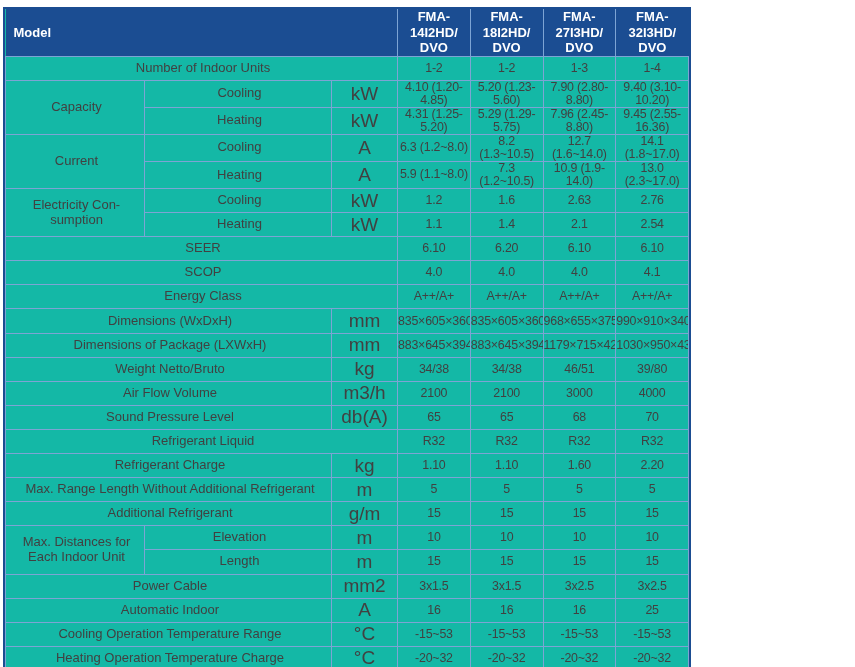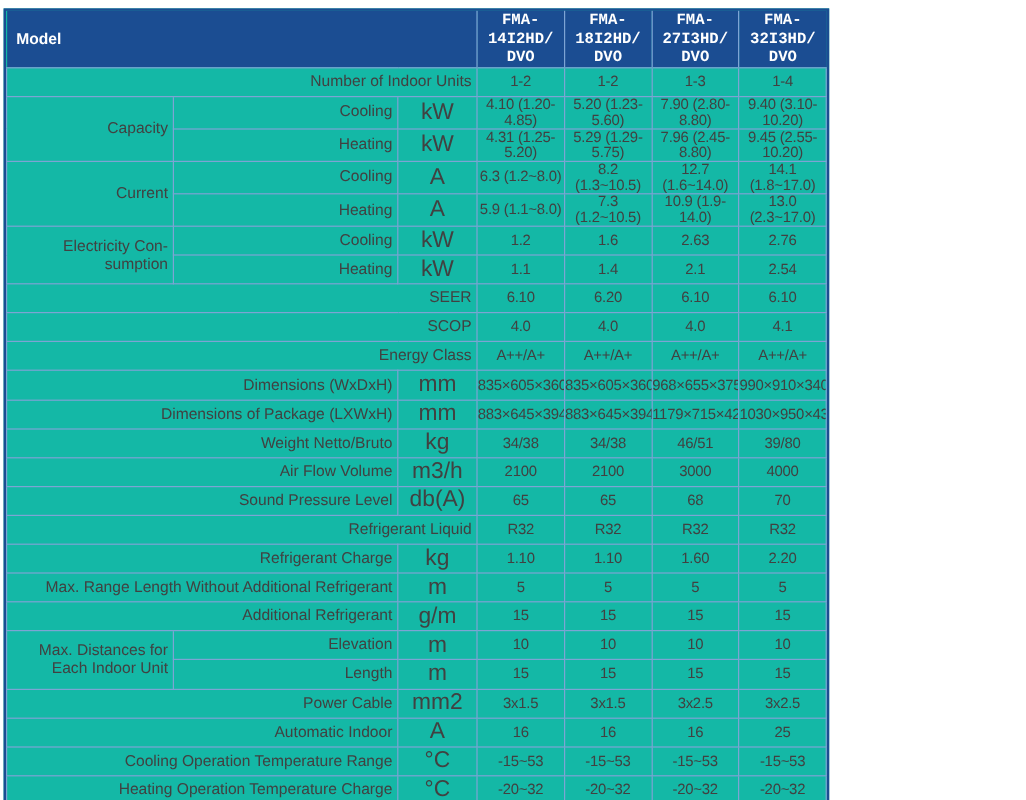"FMA-14I2HD/" th.model-col { font-family: Liberation Mono, monospace -> none }
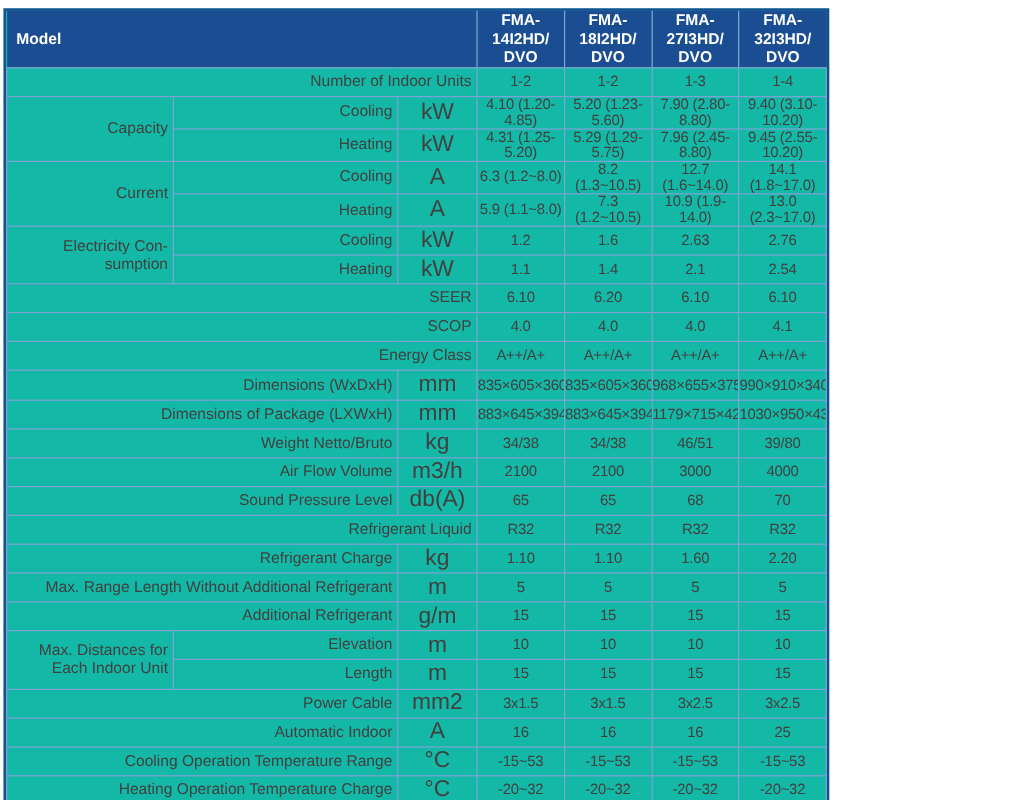"Number of Indoor Units" td.lbl, td.sub { text-align: right -> center }
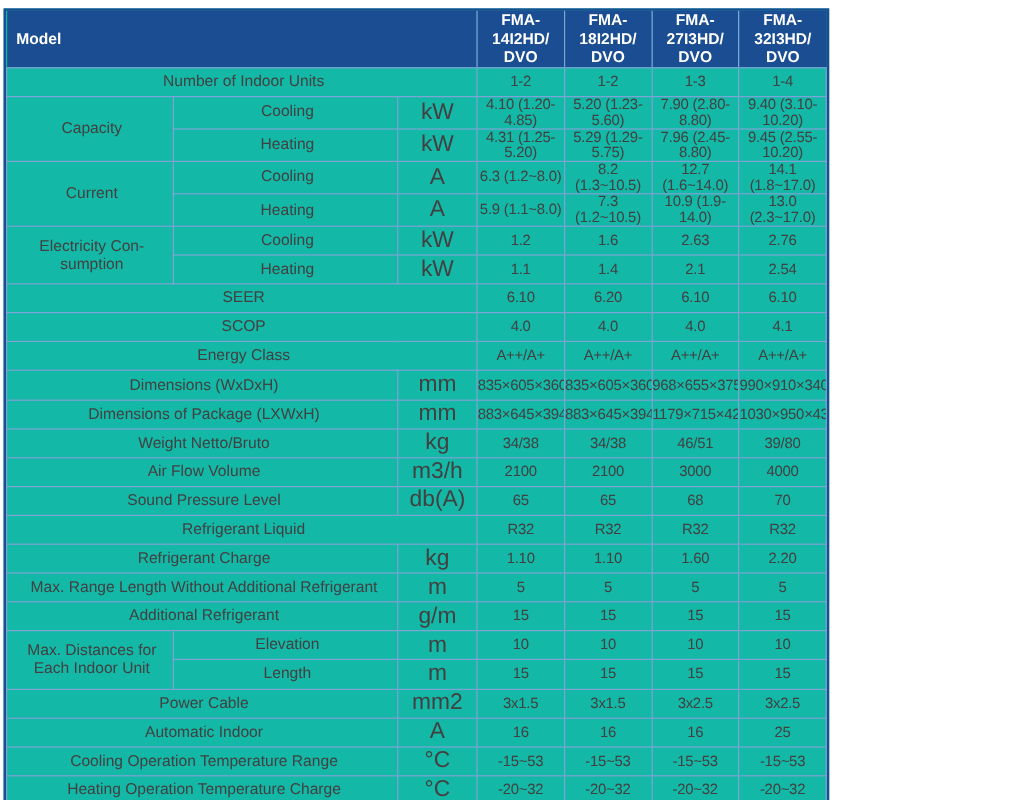"9.45 (2.55-10.20)" td.val { text: 2.55-10.20 -> 2.55-16.36 }
